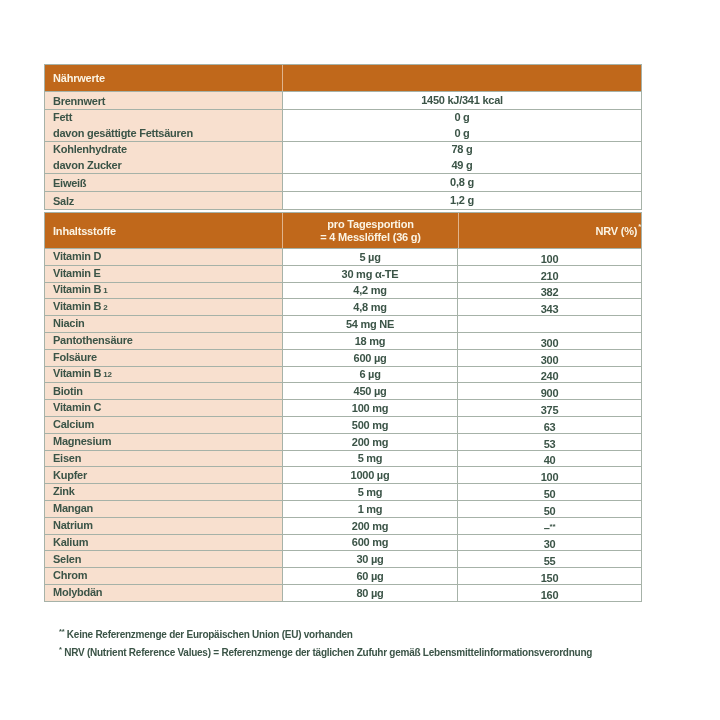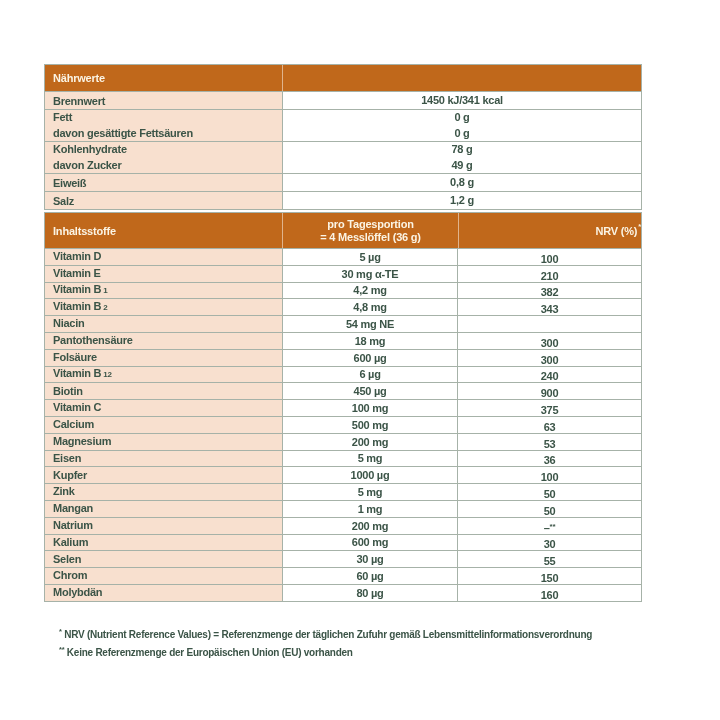"36" span { text: 36 -> 40 }
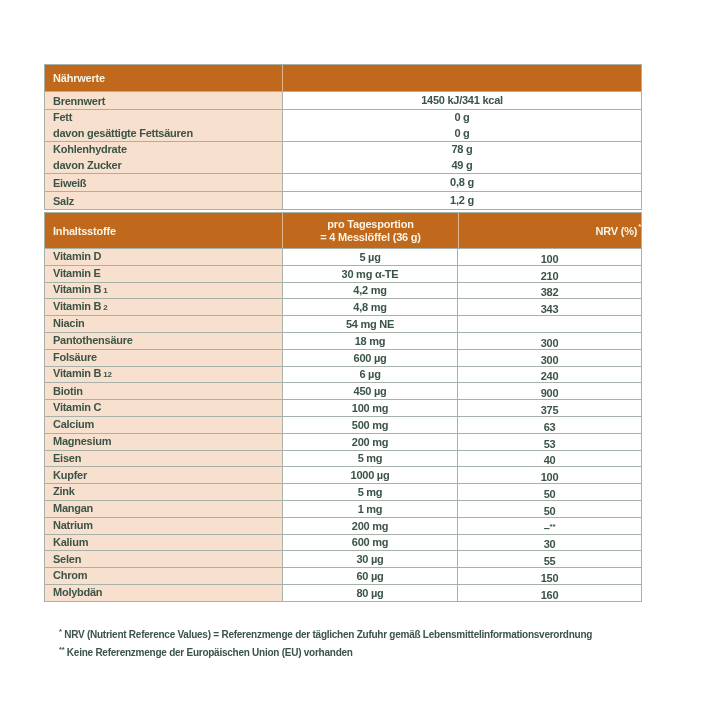"* NRV (Nutrient Reference Values)" div.fn { order: before "** Keine Referenzmenge der Europäischen" -> after "** Keine Referenzmenge der Europäischen" }
